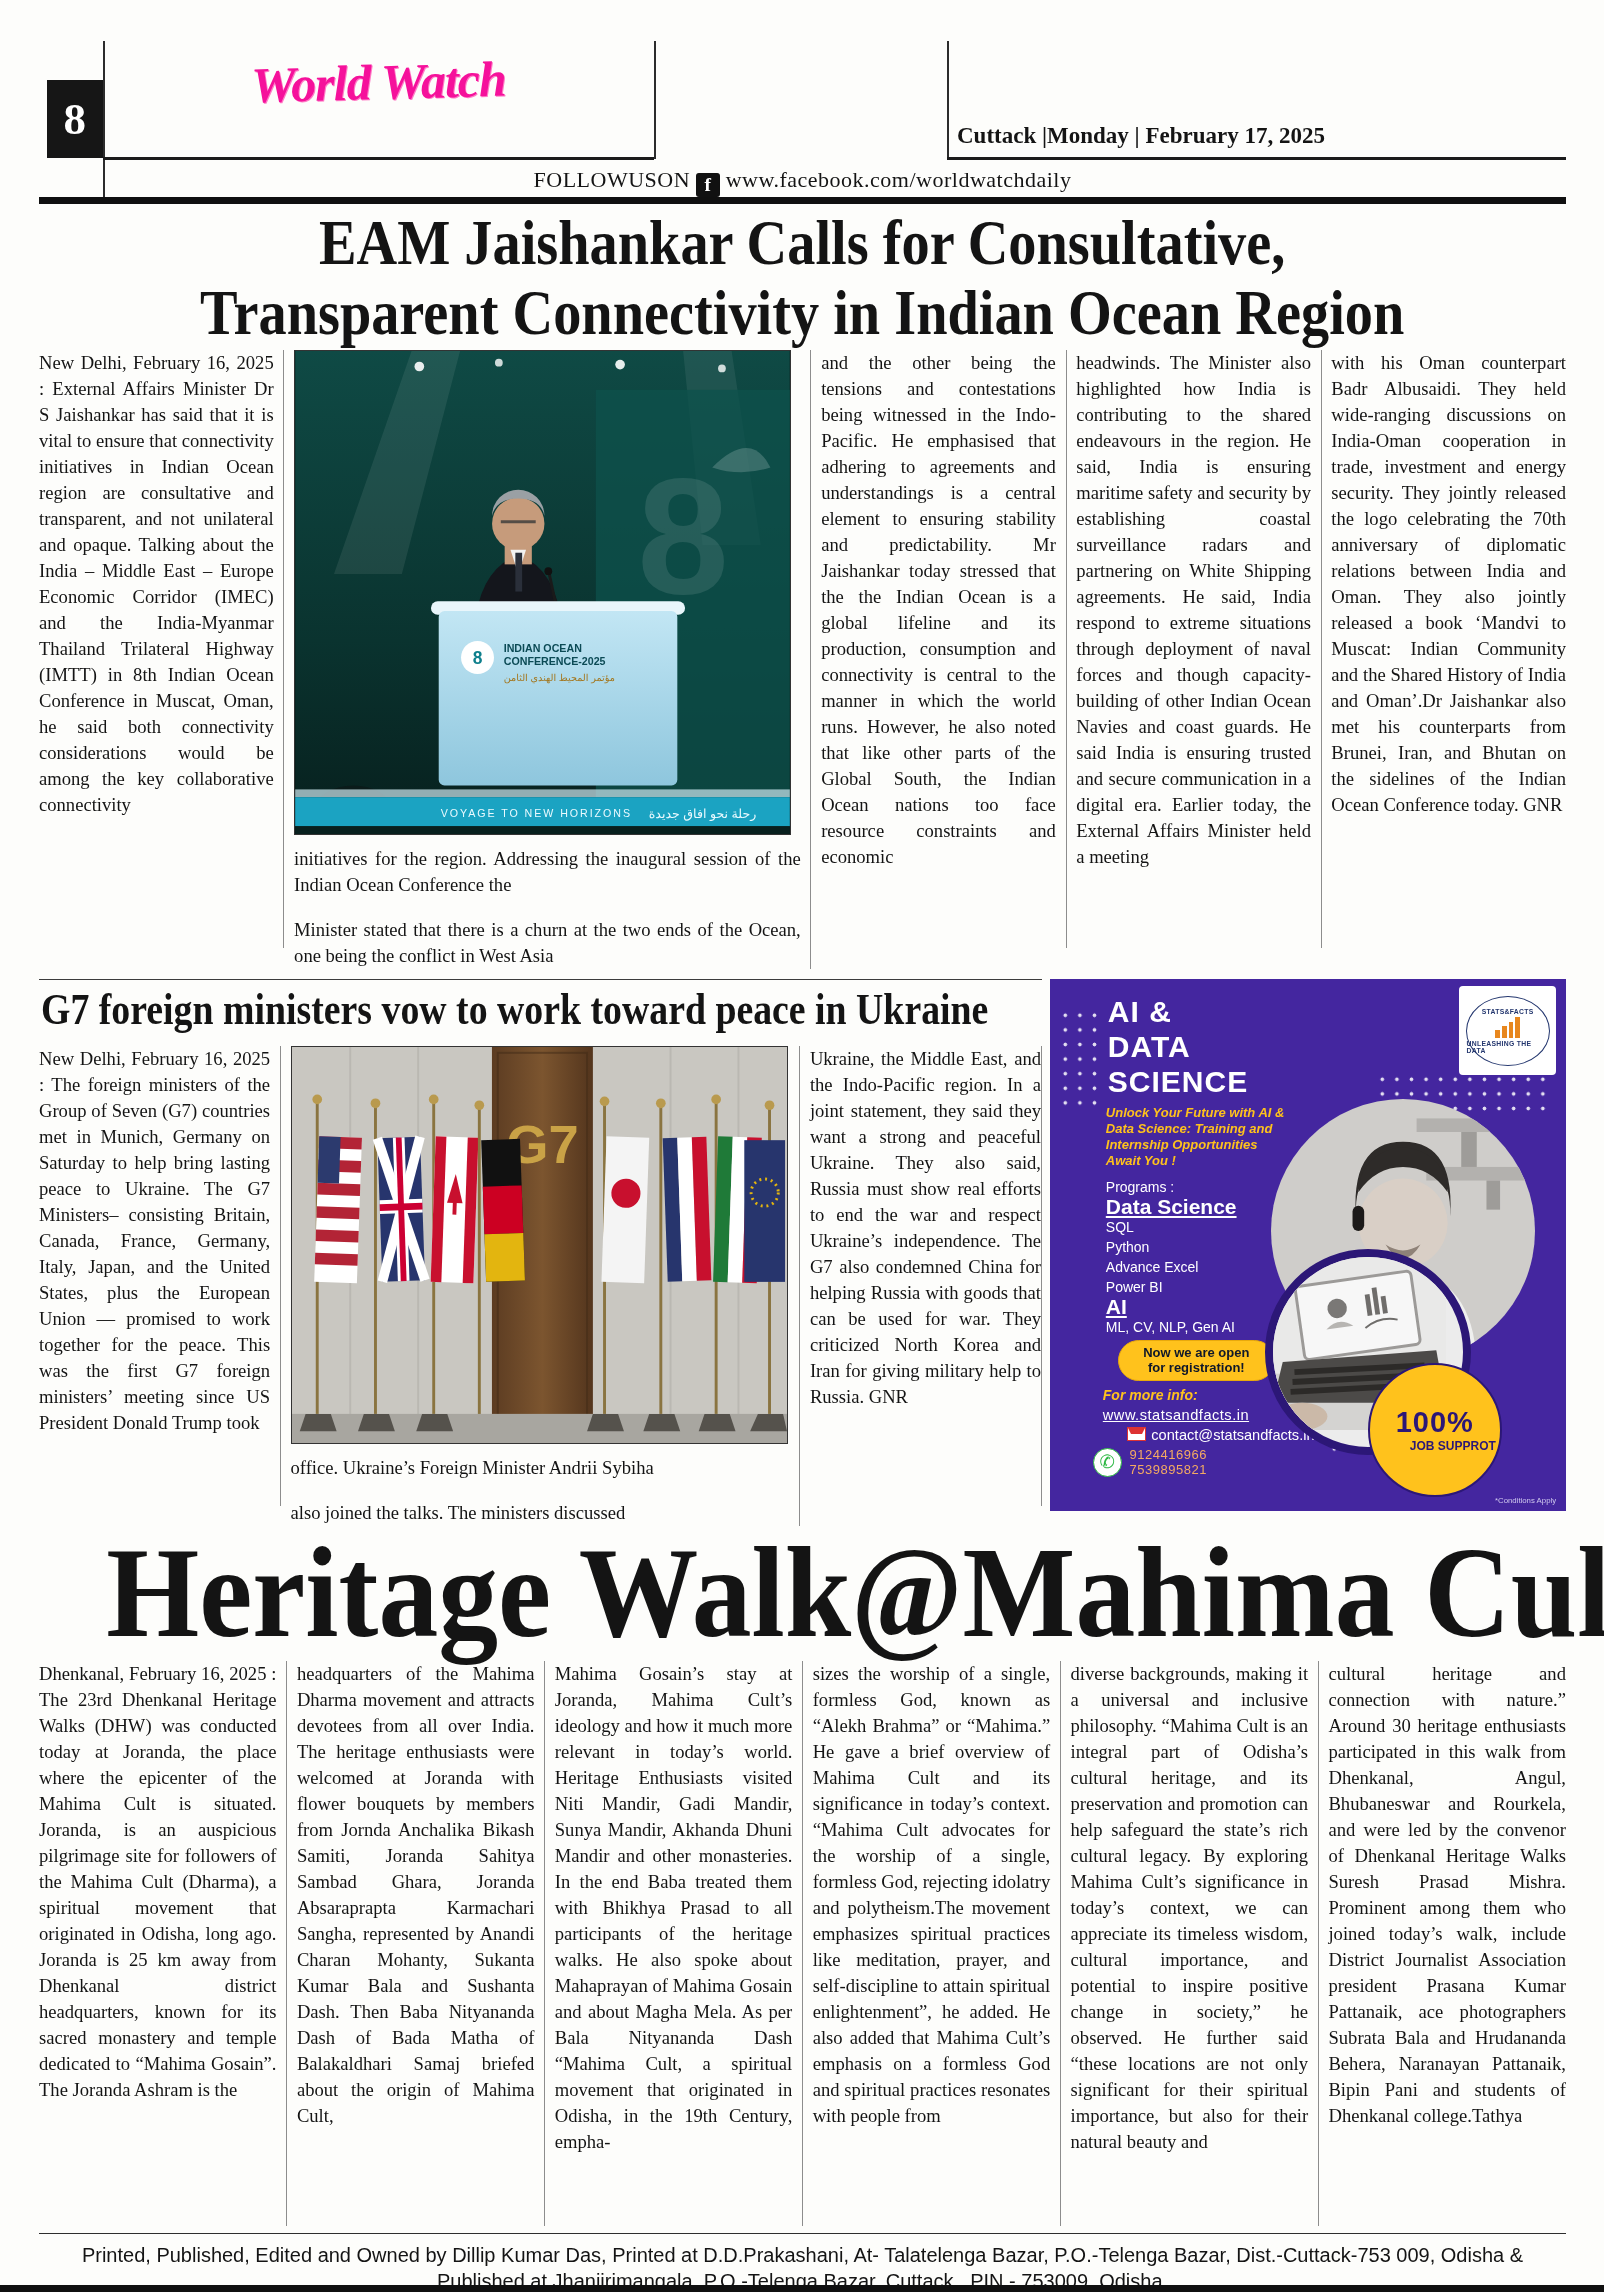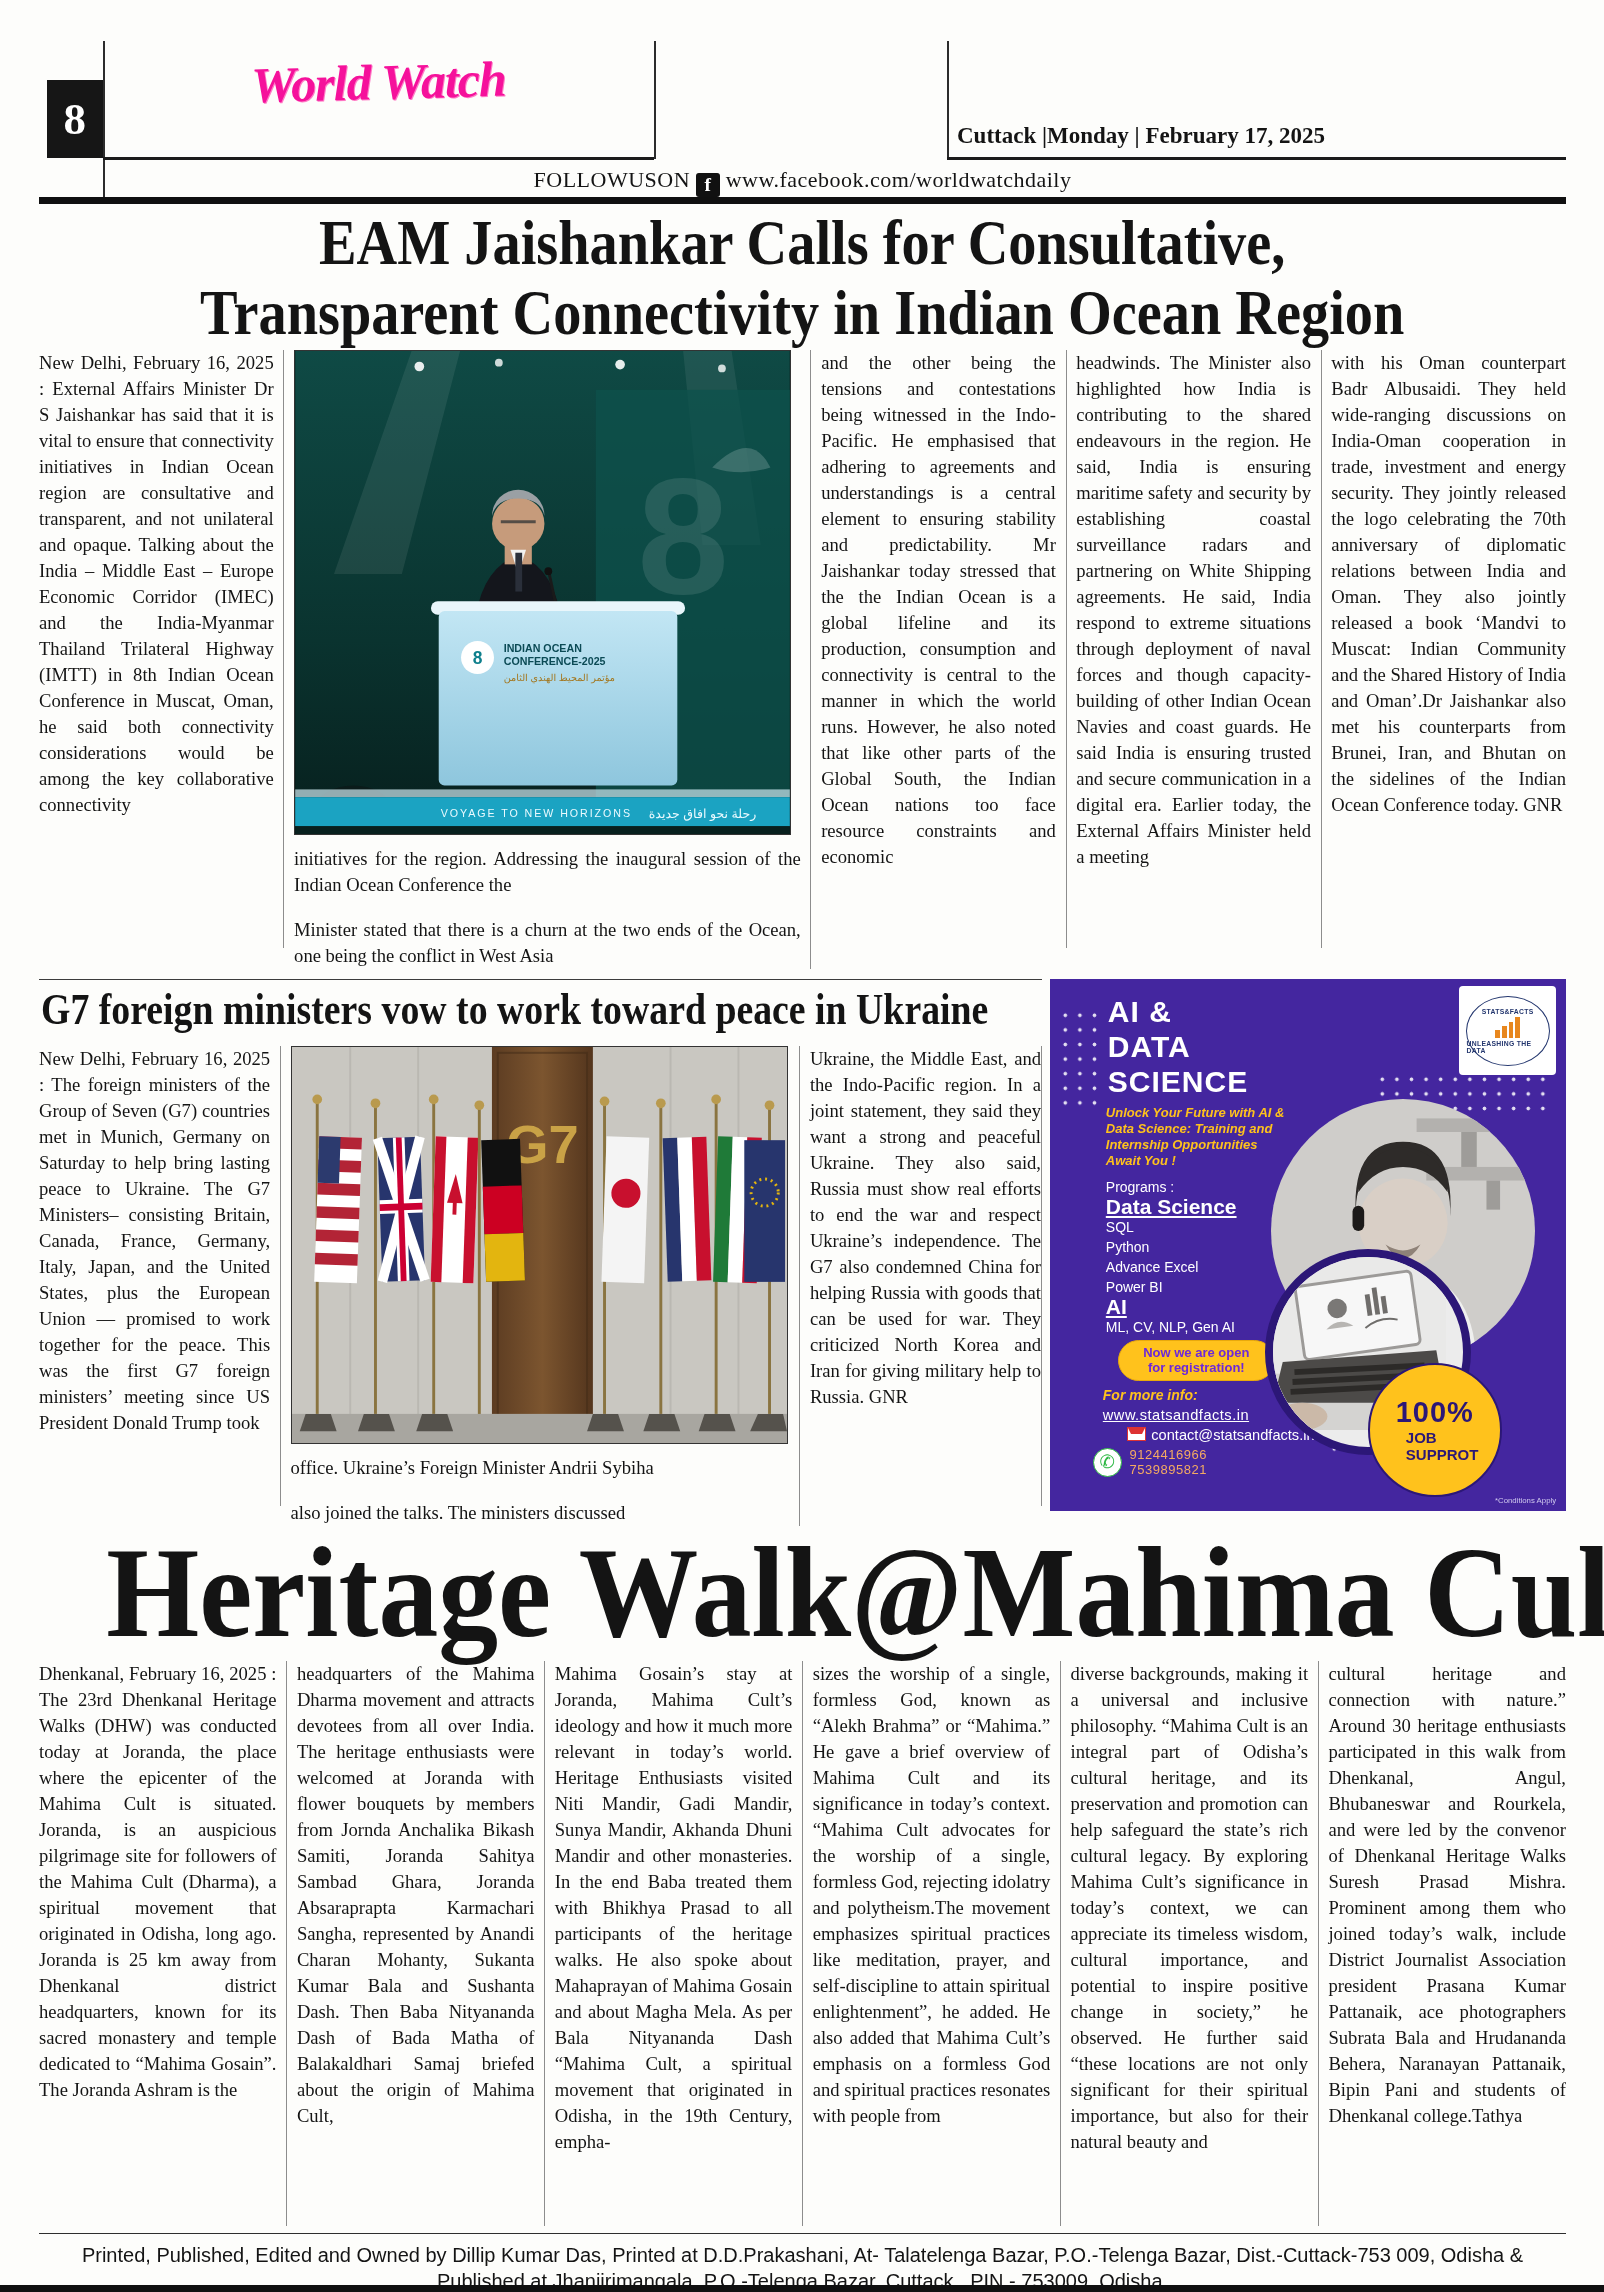"Now we are open" .ad-pill { color: #6d28d9 -> #0f172a }
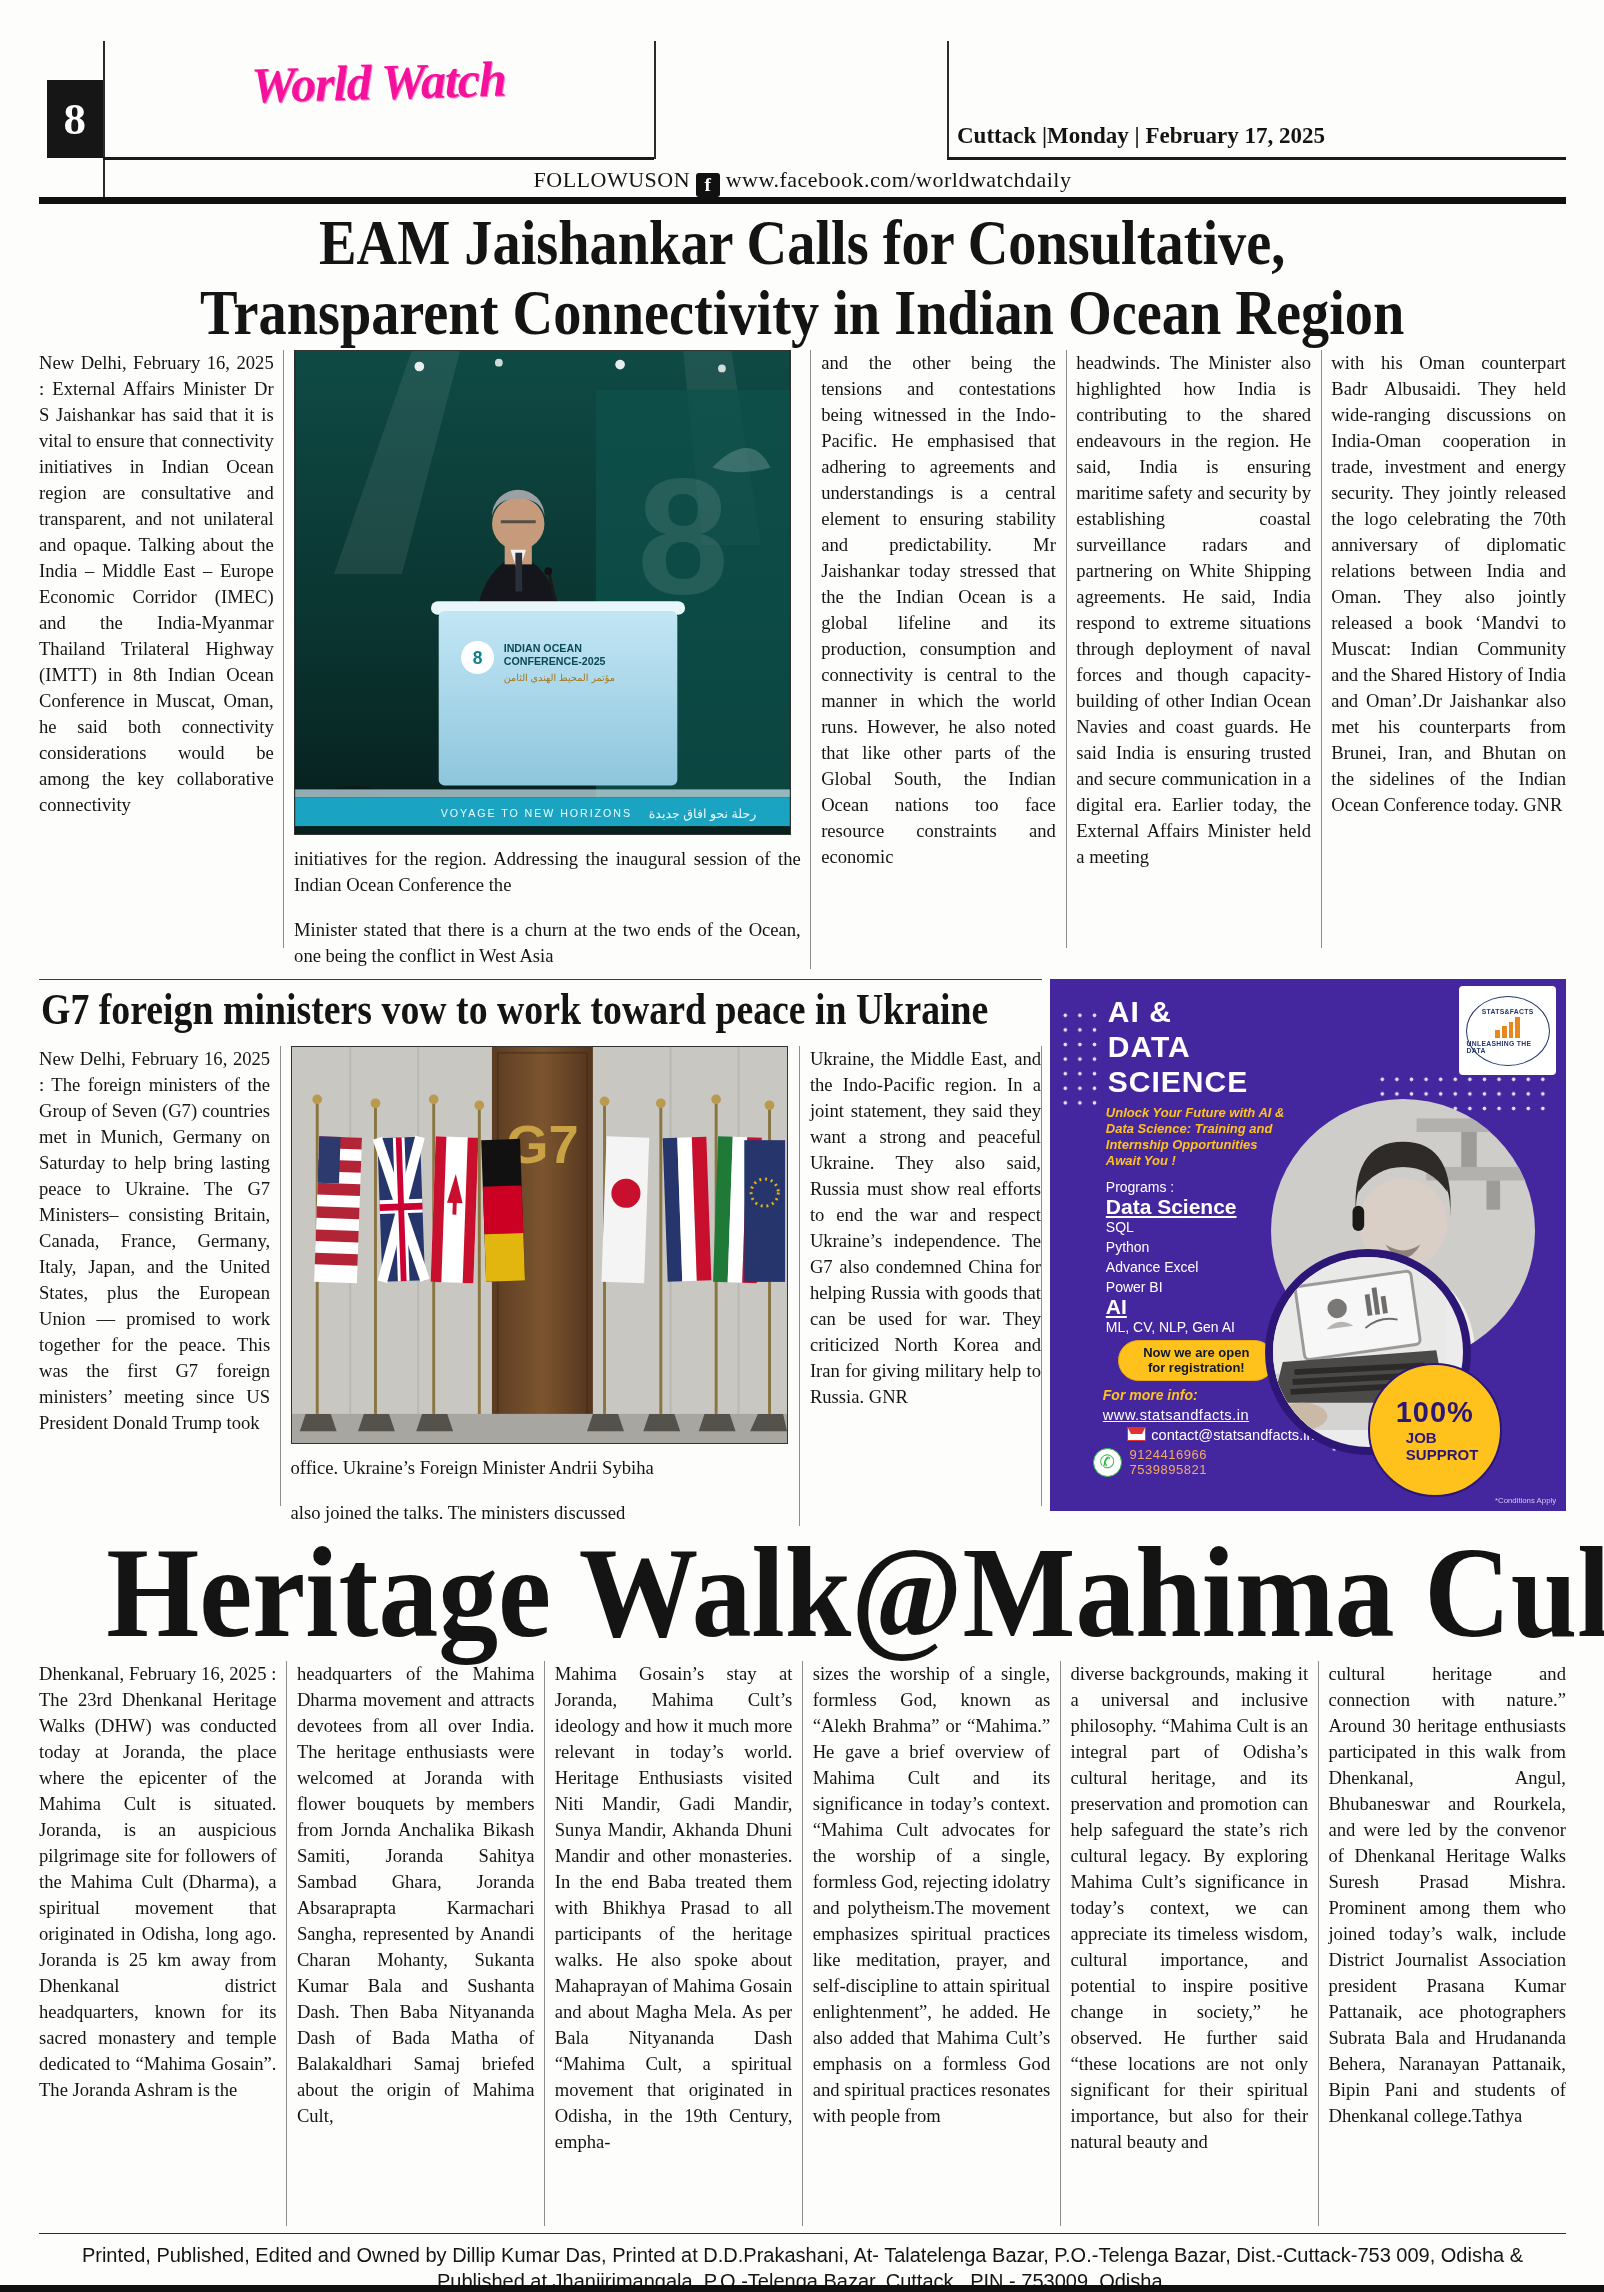"JOB SUPPROT" .badge .t { font-size: 15px -> 12px }
